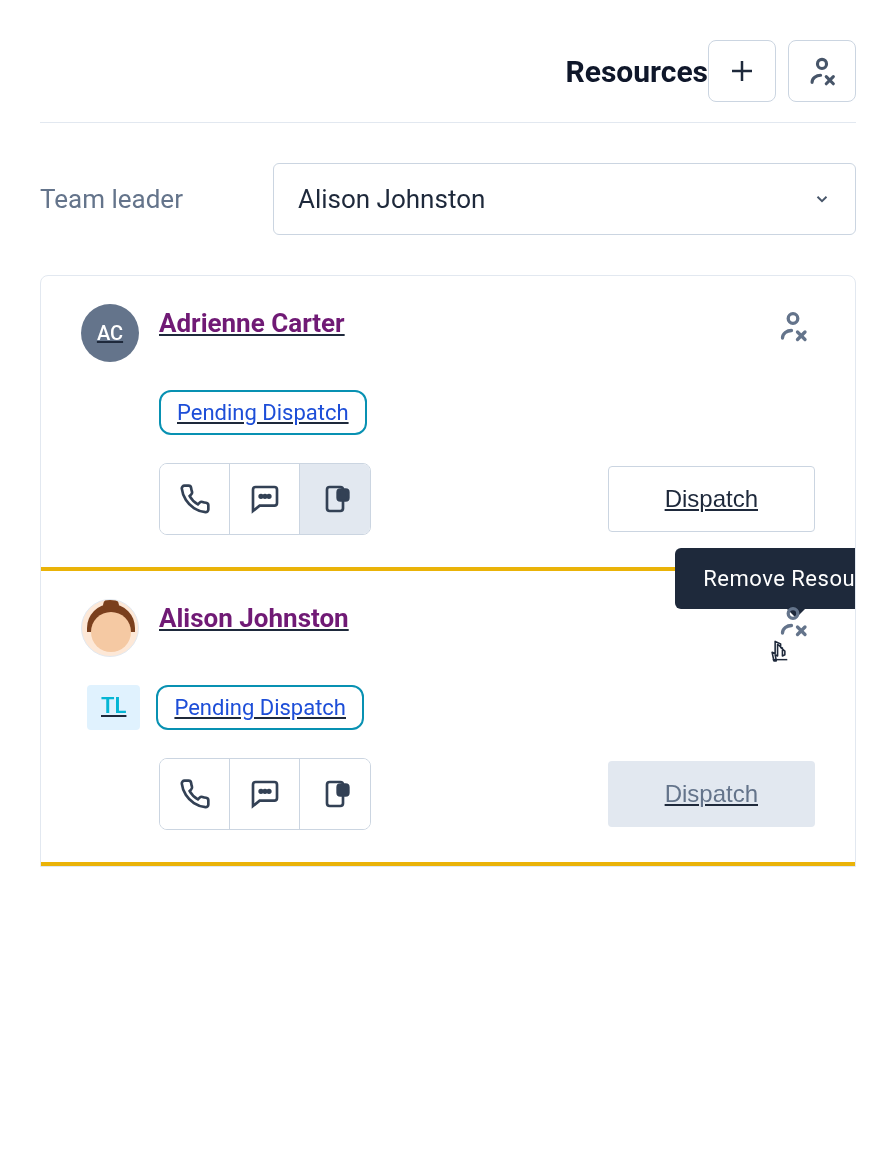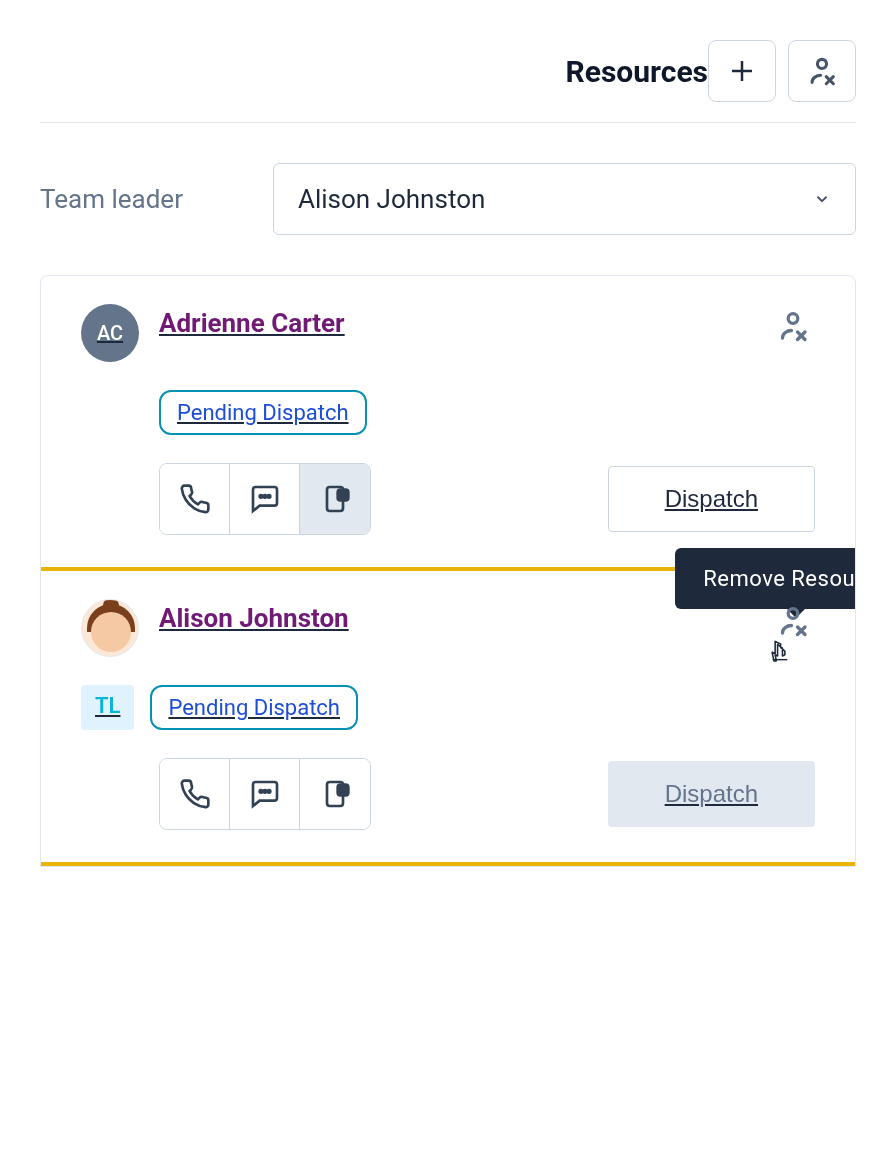"TL" .tag-row.no-indent { margin-left: 0 -> 6px }
